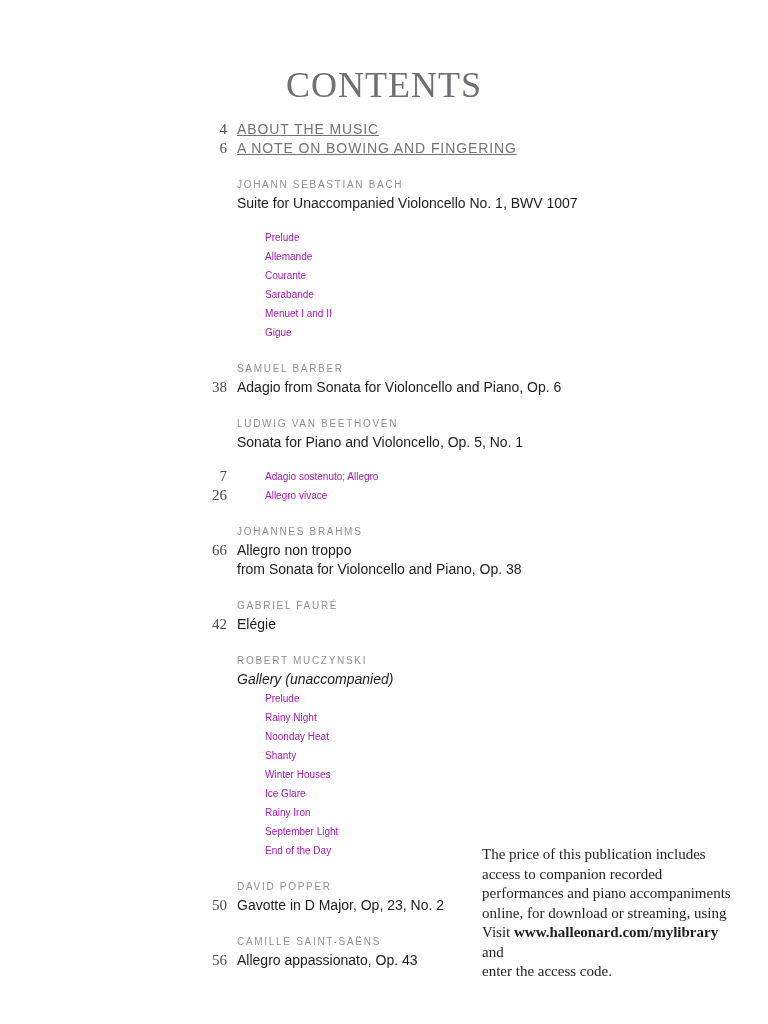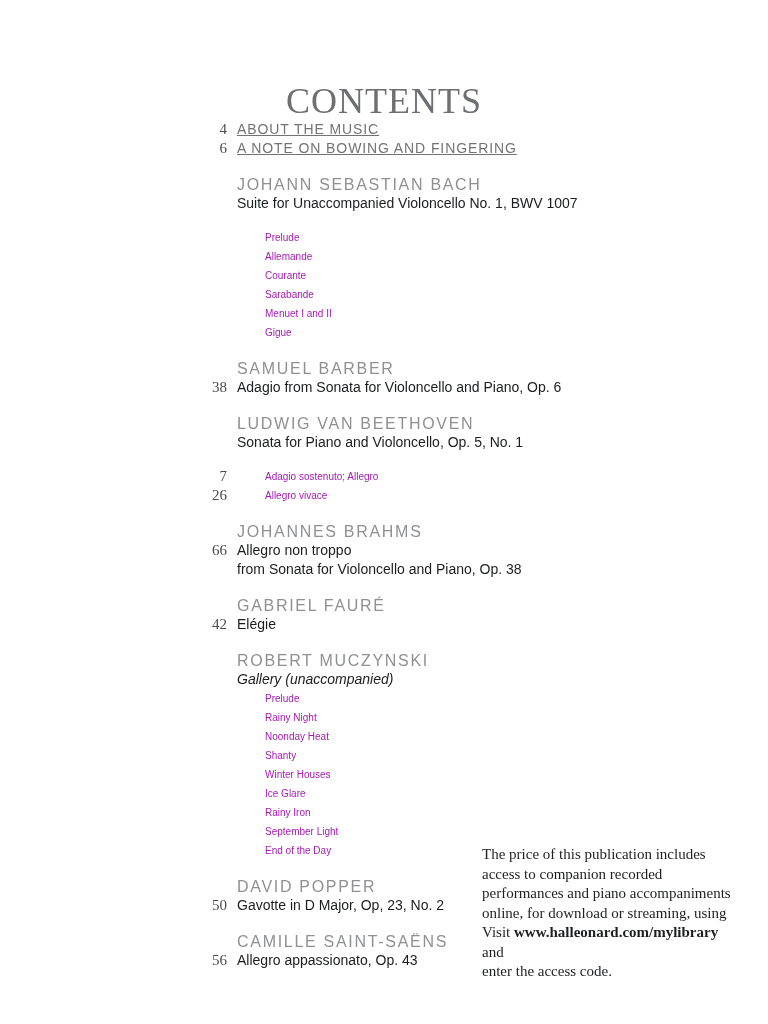"CONTENTS" .page-title { top: 80px -> 64px }
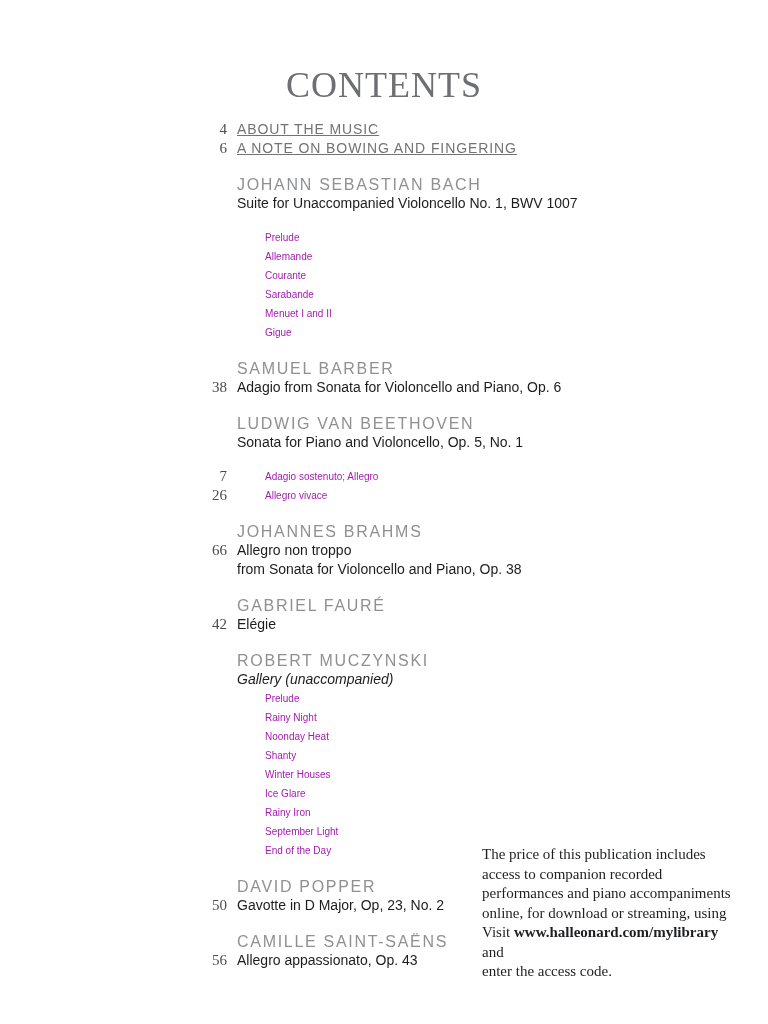"JOHANN SEBASTIAN BACH" .composer { font-size: 16px -> 10px }
